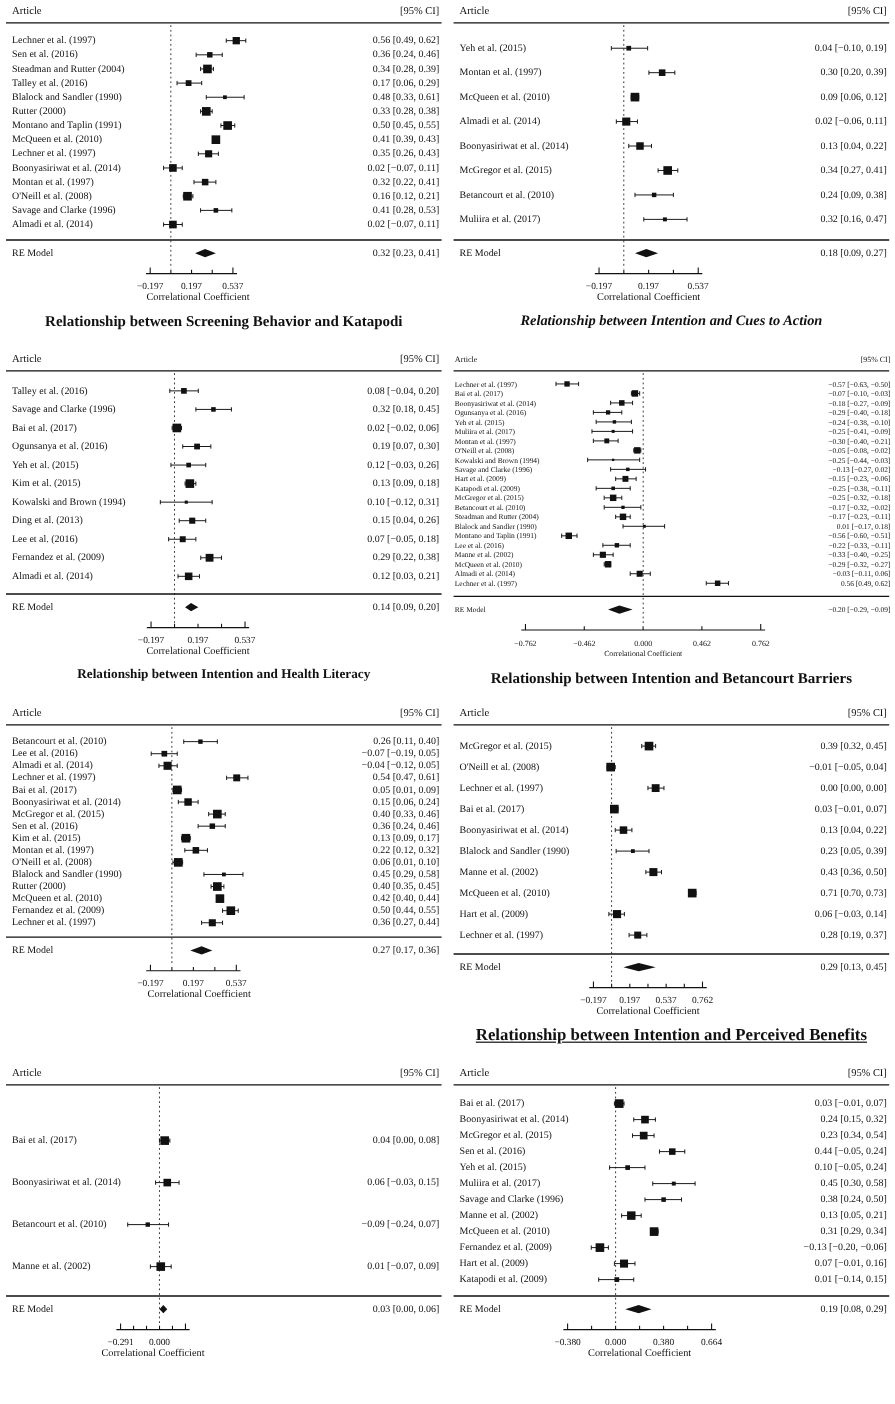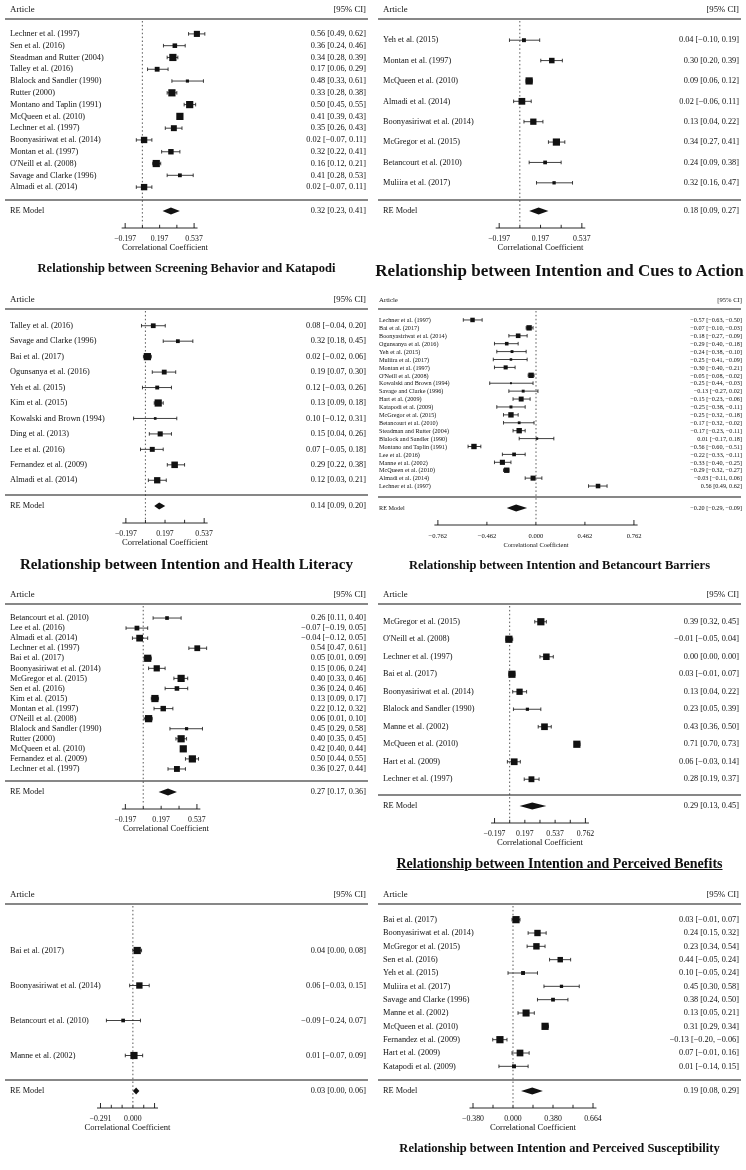"Relationship between Intention and Cues" div.cap { font-size: 17px -> 12px; font-style: none -> italic }
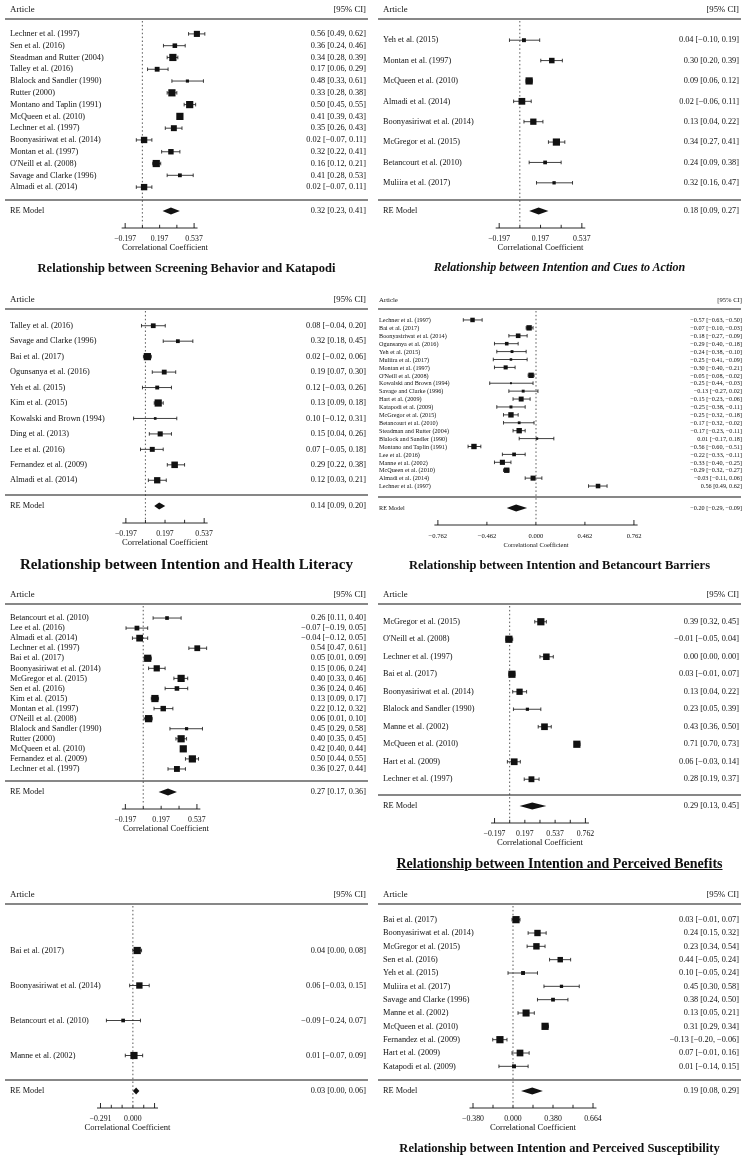"Relationship between Intention and Health" div.cap { font-size: 15px -> 11px }
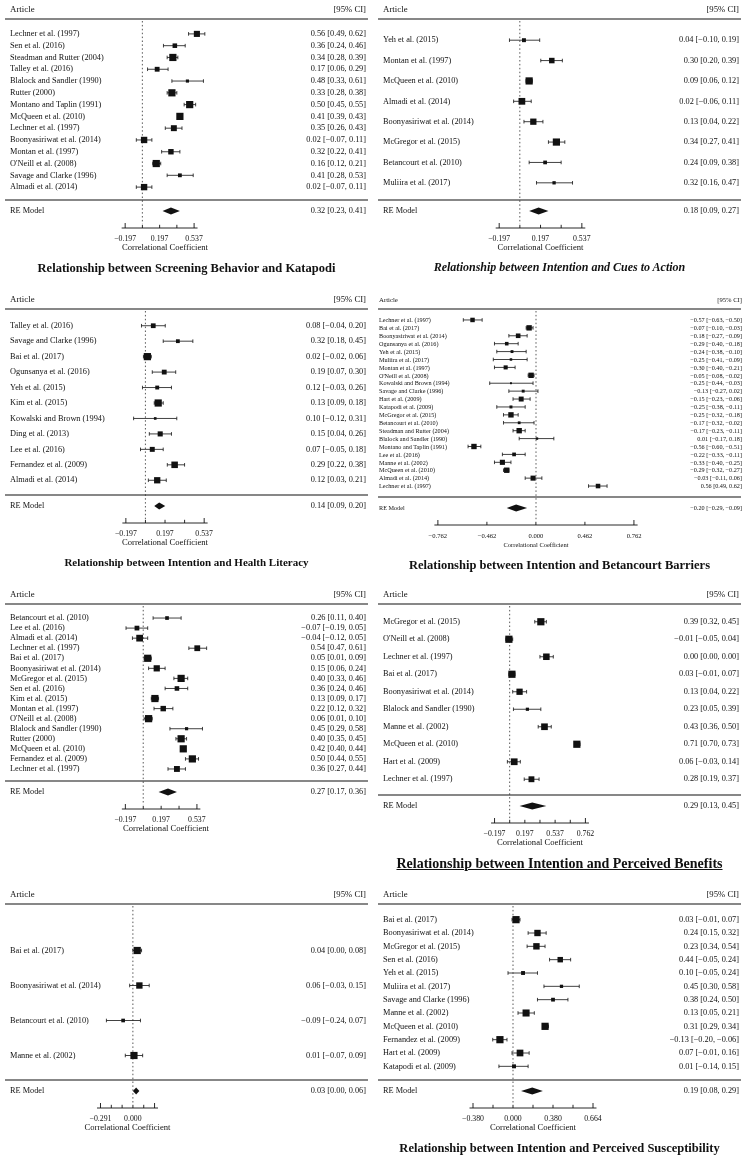"Relationship between Intention and Perceived" div.cap { html: <div>Relationship between Intention and Perceived Susceptibility</div> -> none }
